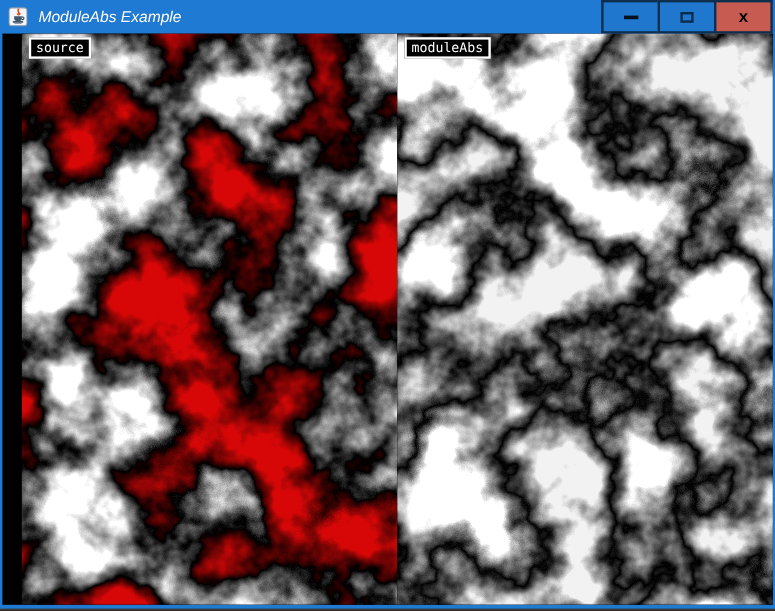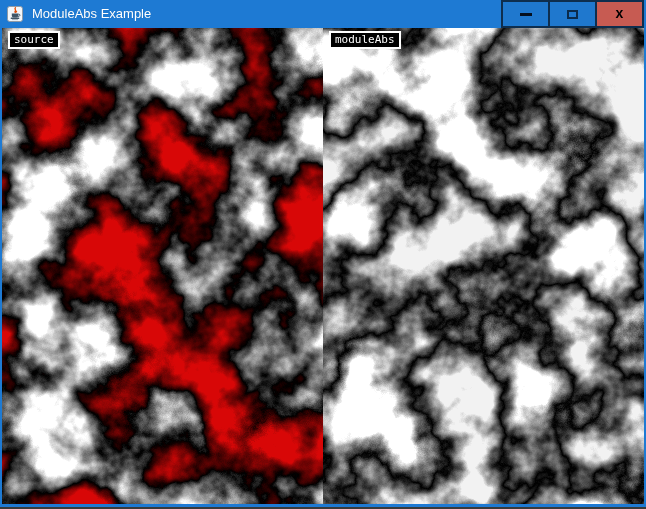"ModuleAbs Example" .title-text { font-style: none -> italic }
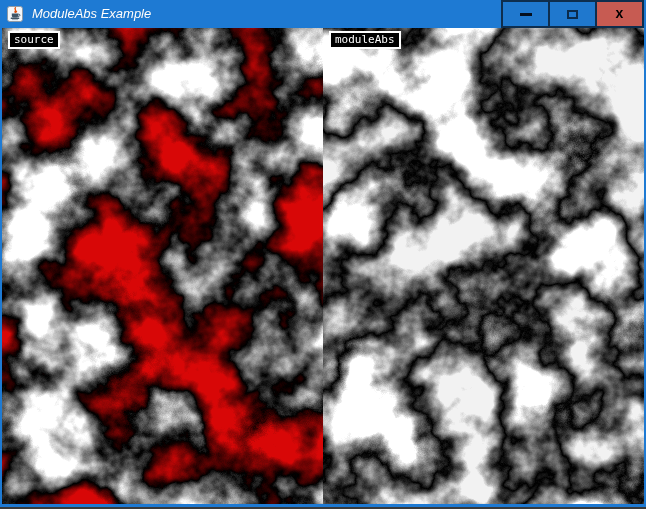"source" .content { padding-left: none -> 16px }
